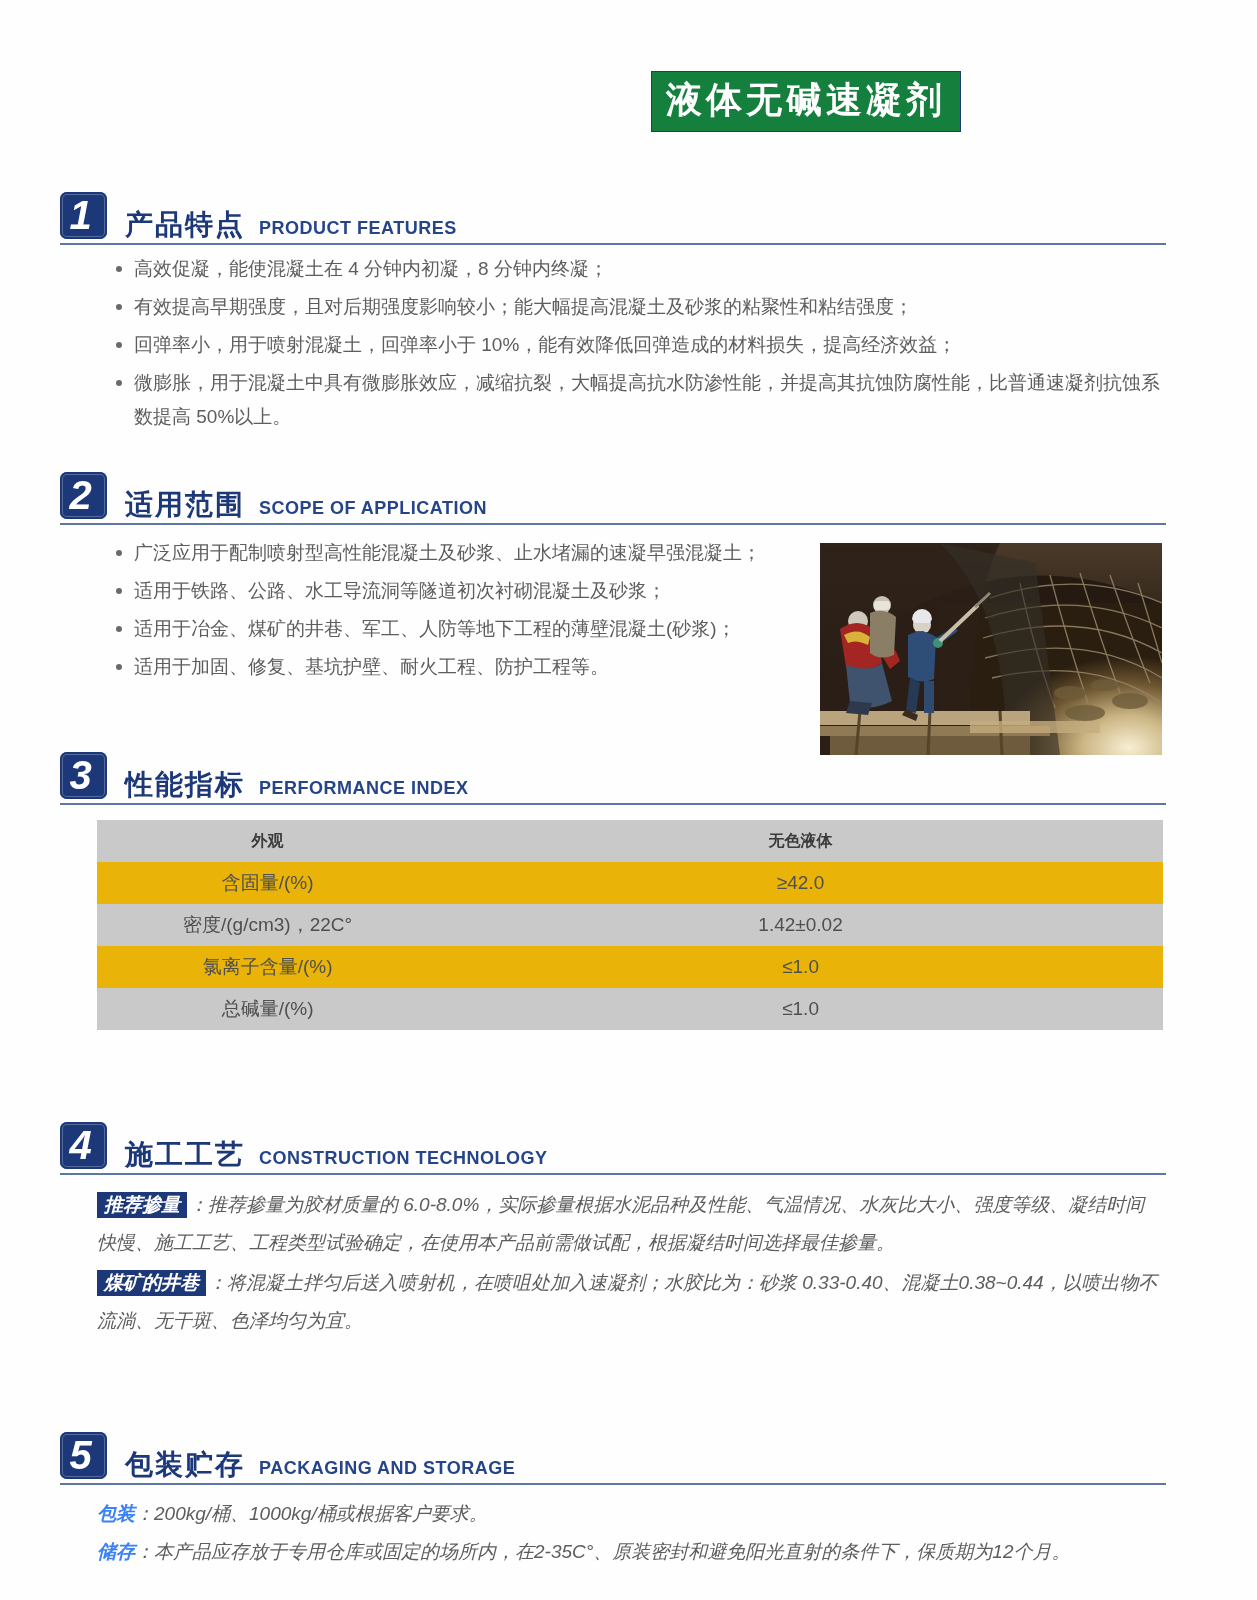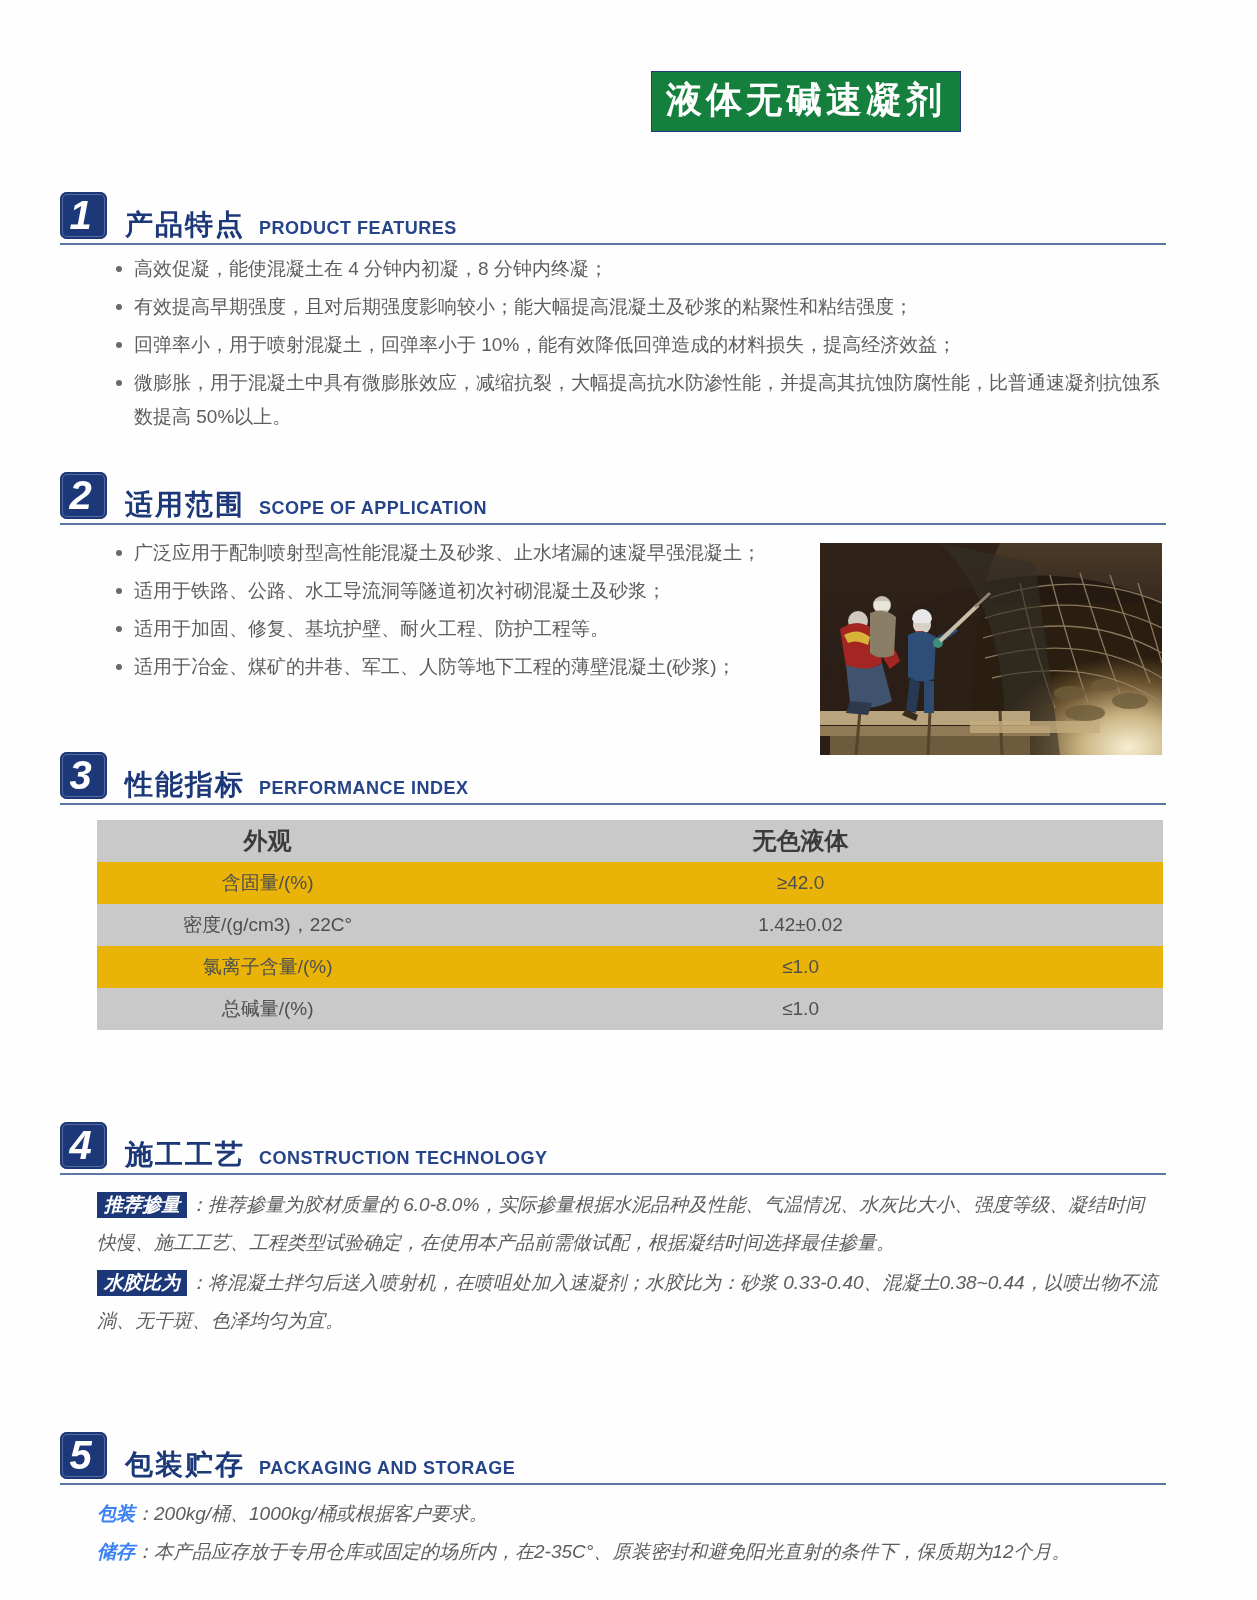"适用于加固、修复、基坑护壁、耐火工程、防护工程等。" li { order: before "适用于冶金、煤矿的井巷、军工、人防等地下工程的薄壁混凝土(砂浆)；" -> after "适用于冶金、煤矿的井巷、军工、人防等地下工程的薄壁混凝土(砂浆)；" }
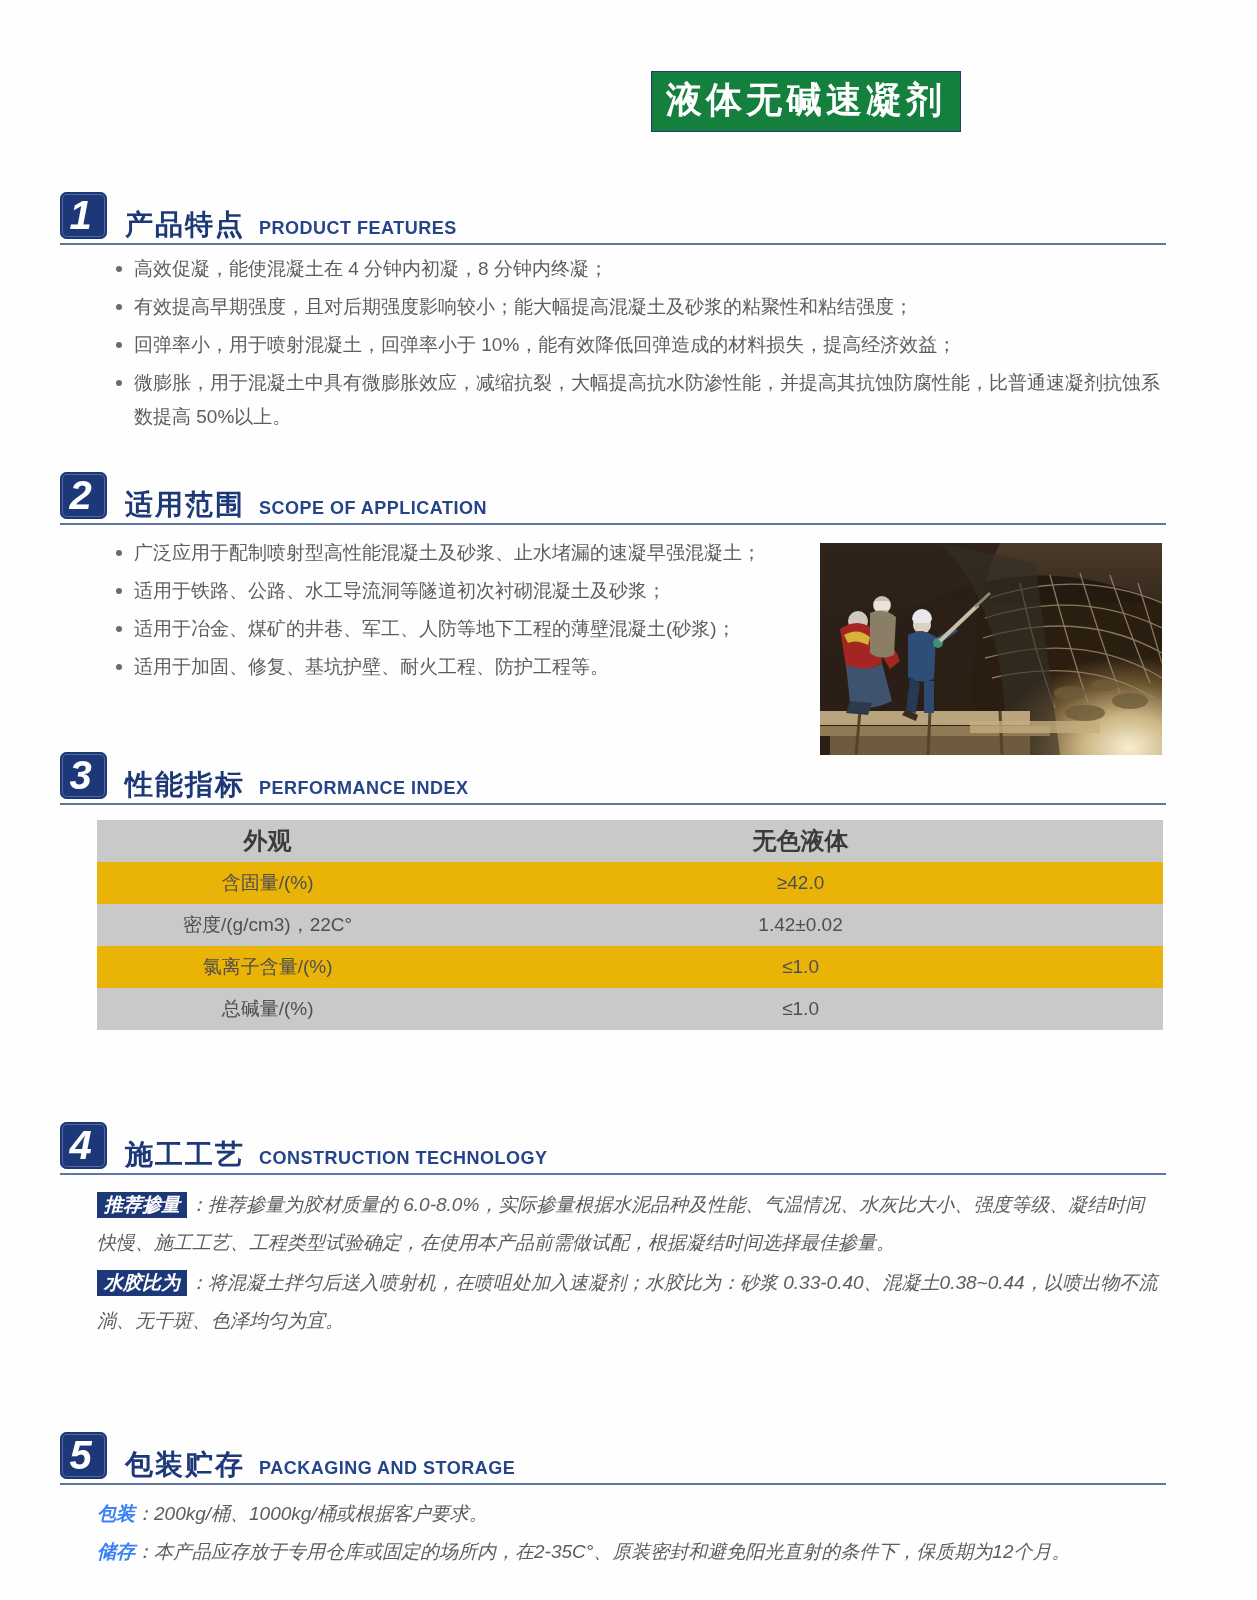"外观" .perf-table tr.head td { font-size: 24px -> 16px }
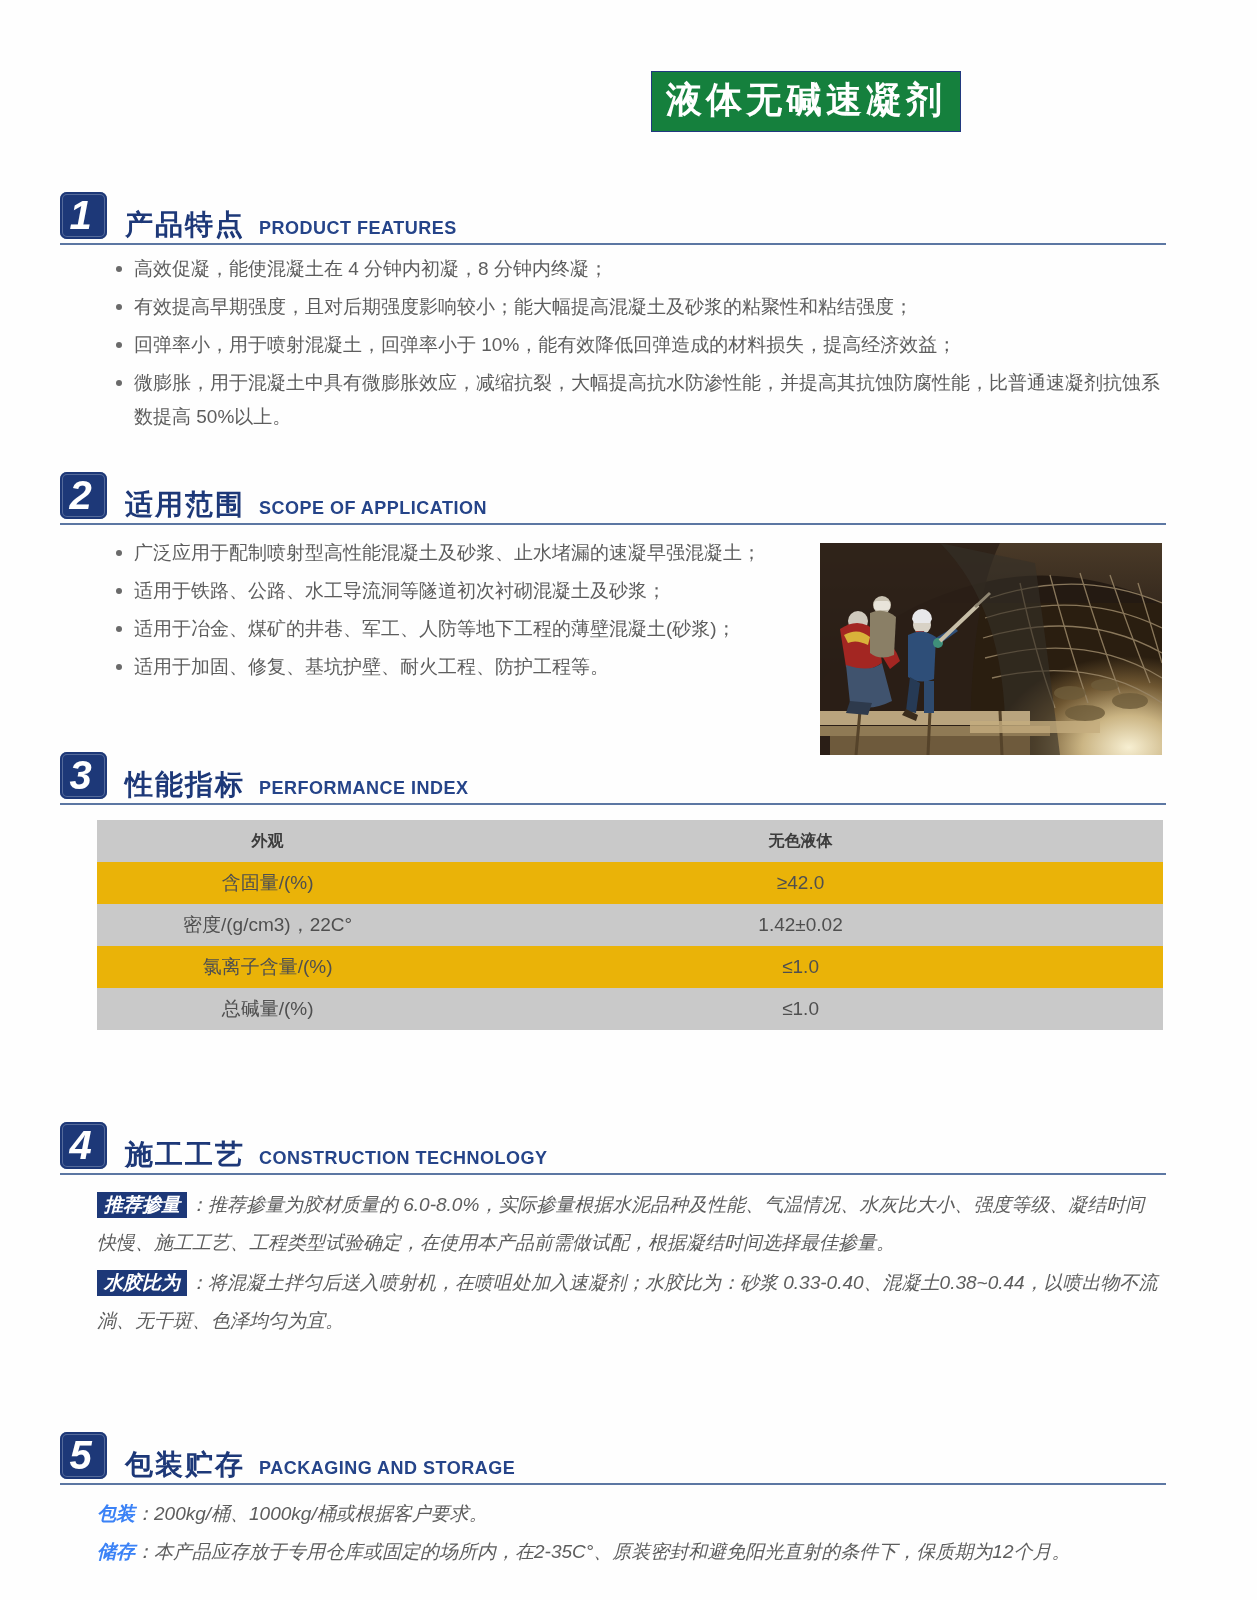"水胶比为" span.tag-badge { text: 水胶比为 -> 煤矿的井巷 }
